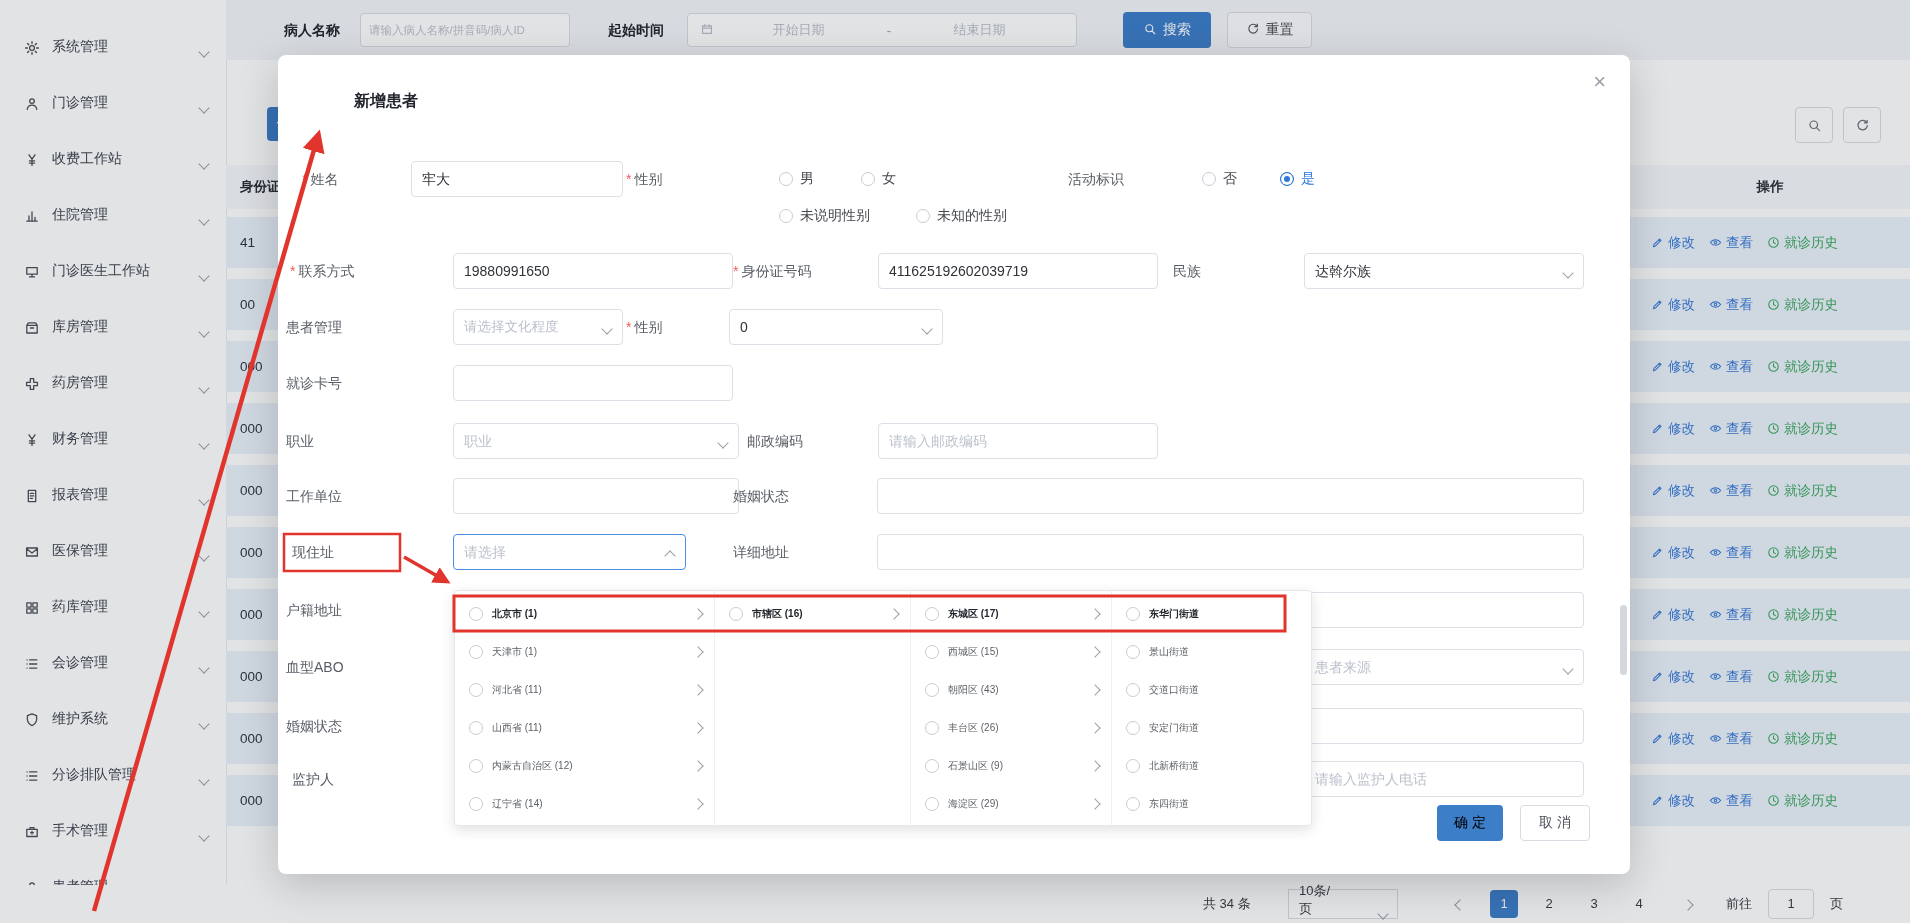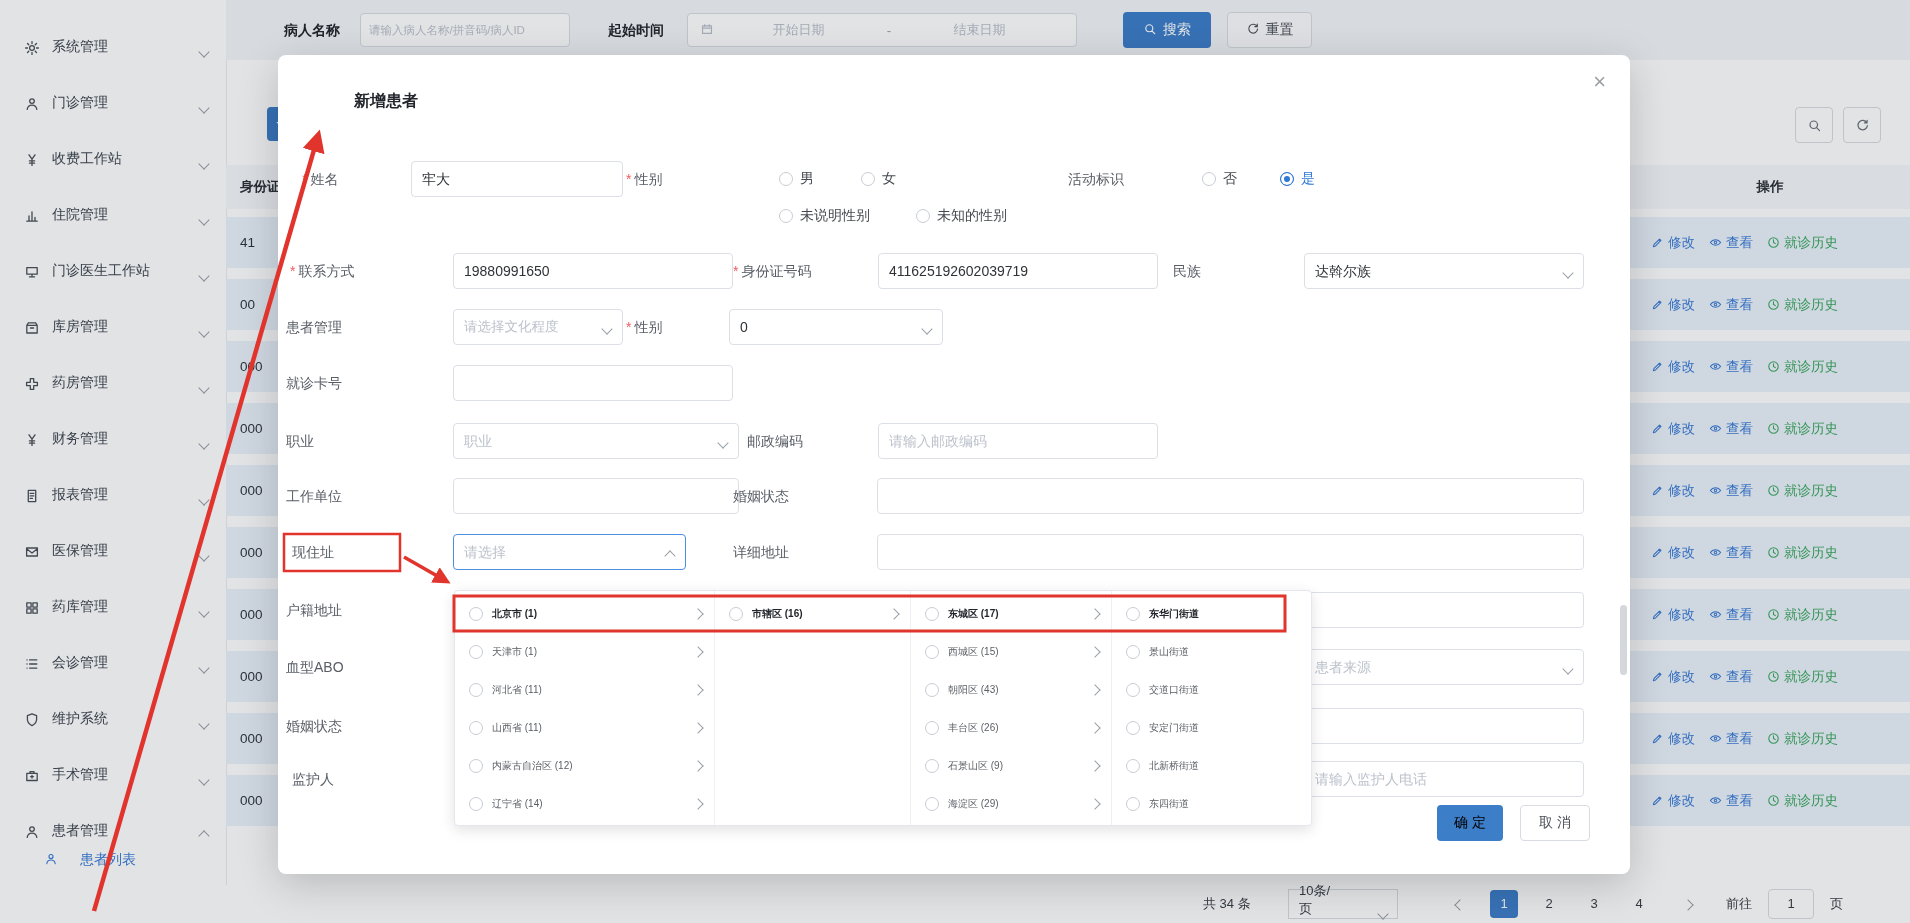"分诊排队管理" div.side-item { html: none -> <div> <span> <svg> <path></path> </svg> </span> <span>分诊排队管理</span> <span></span> </div> }
